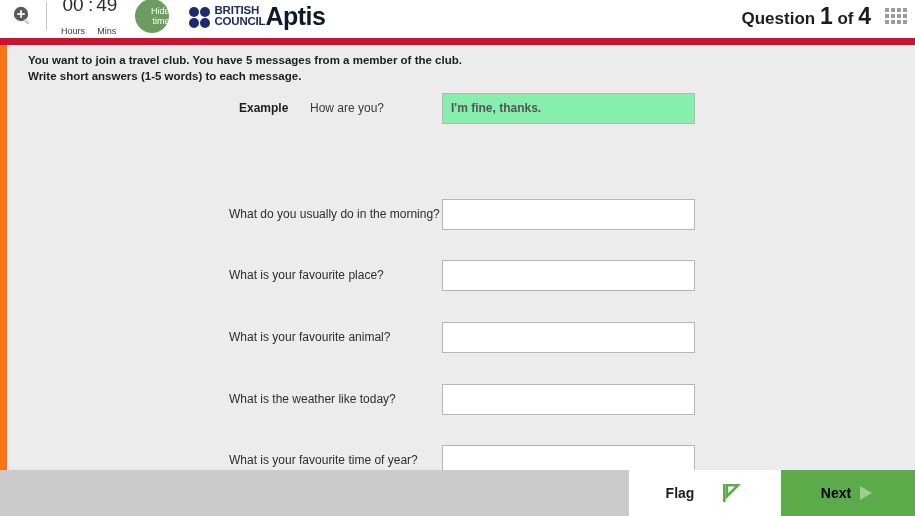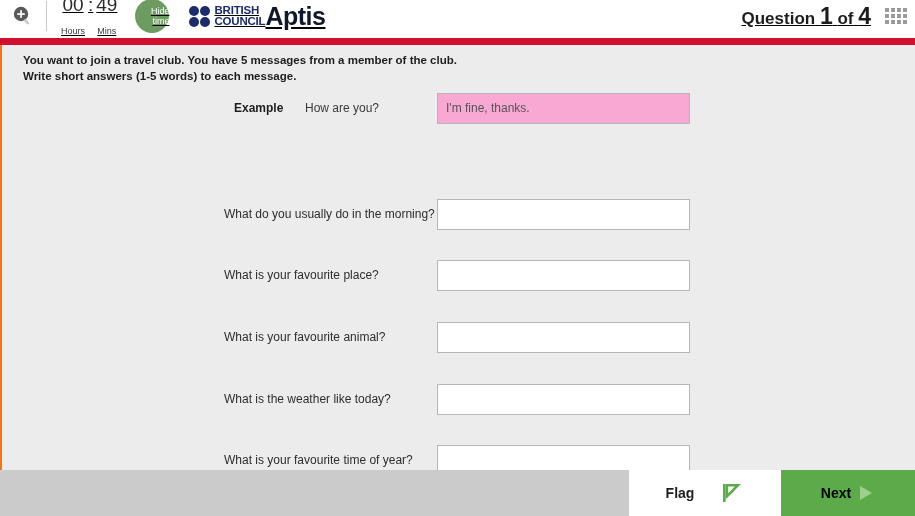"00" .header { text-decoration: underline -> none }
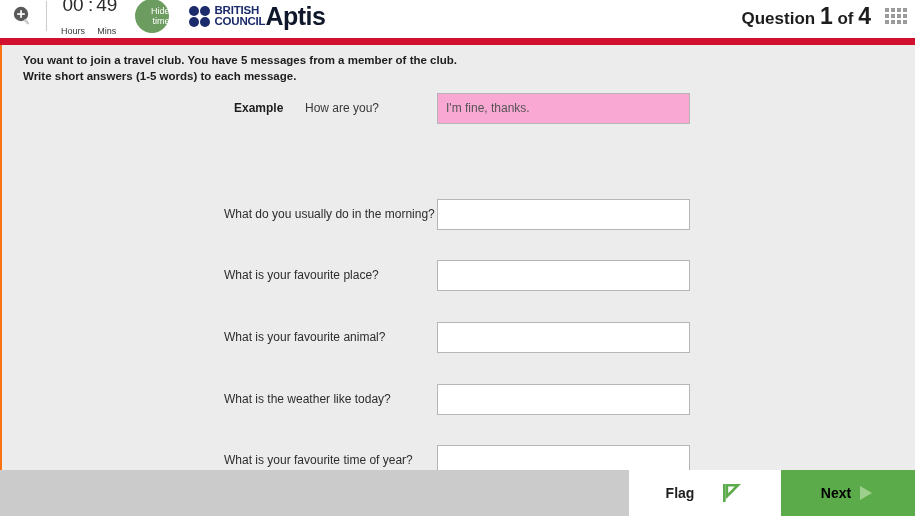"BRITISH" .bc-logo { align-items: center -> flex-end }
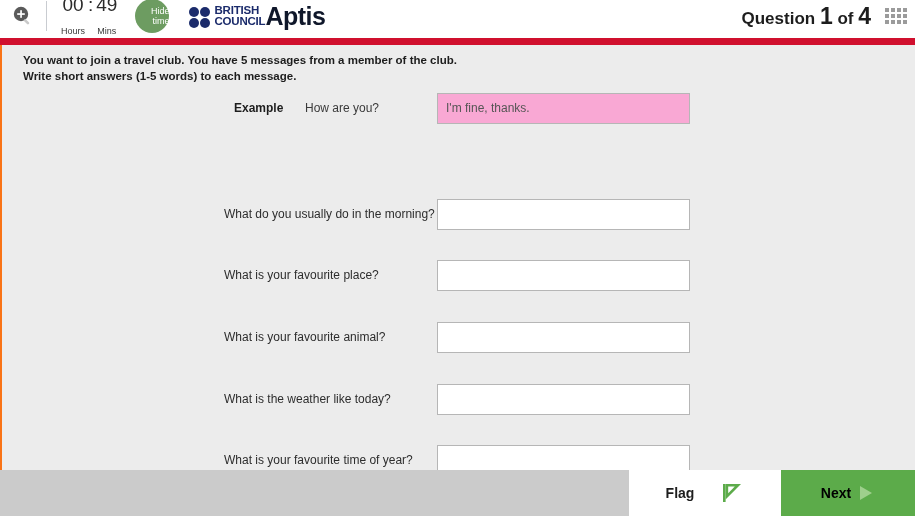"You want to join a" .content { border-left: 2px solid #f97316 -> 7px solid #f97316 }
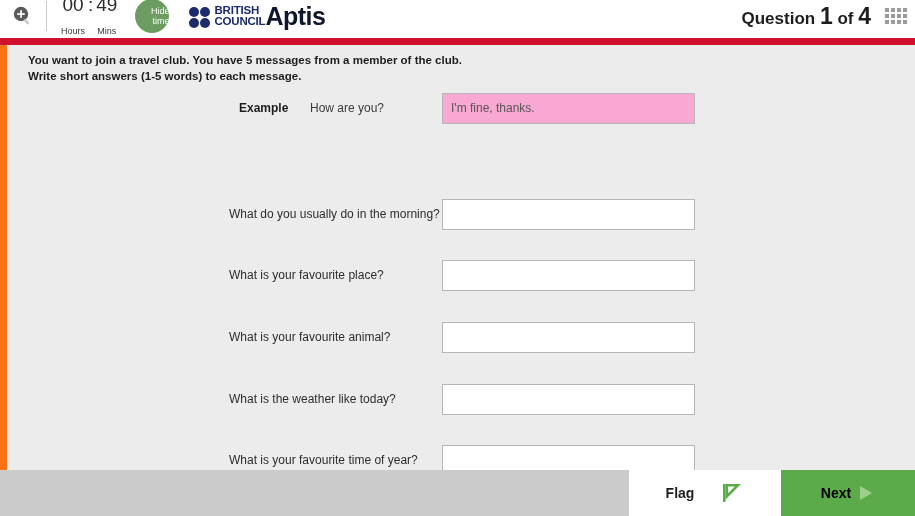"I'm fine, thanks." .qinput.example { background: #f9a8d4 -> #86efac; font-weight: none -> bold }
